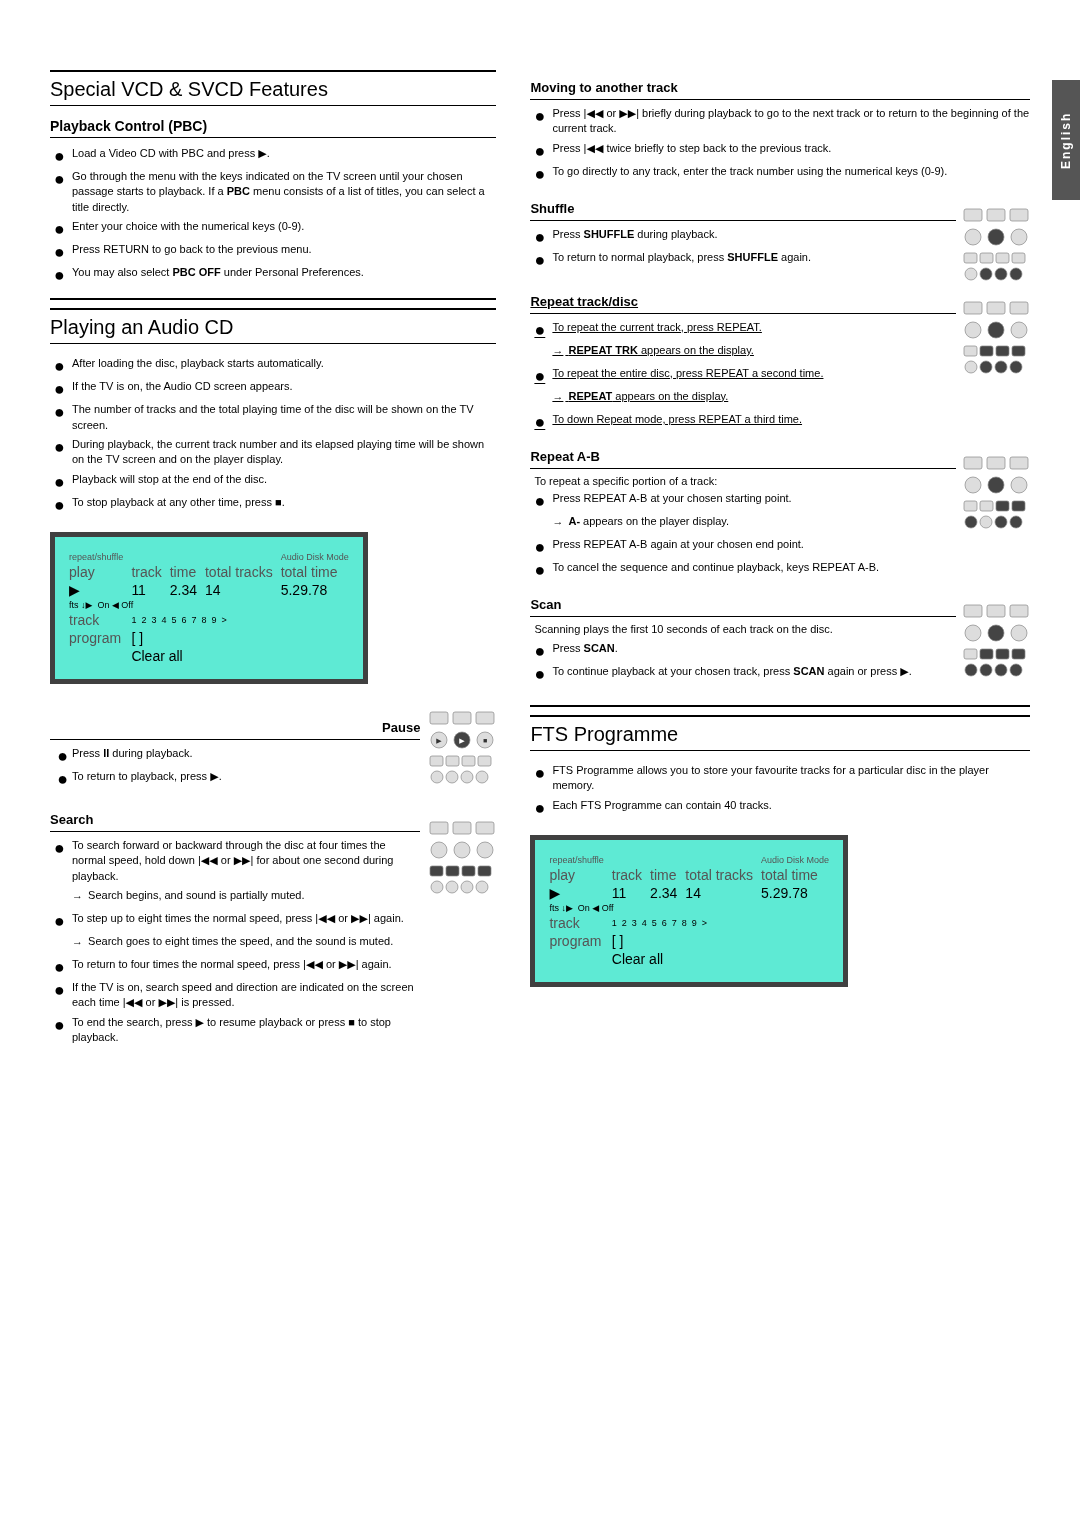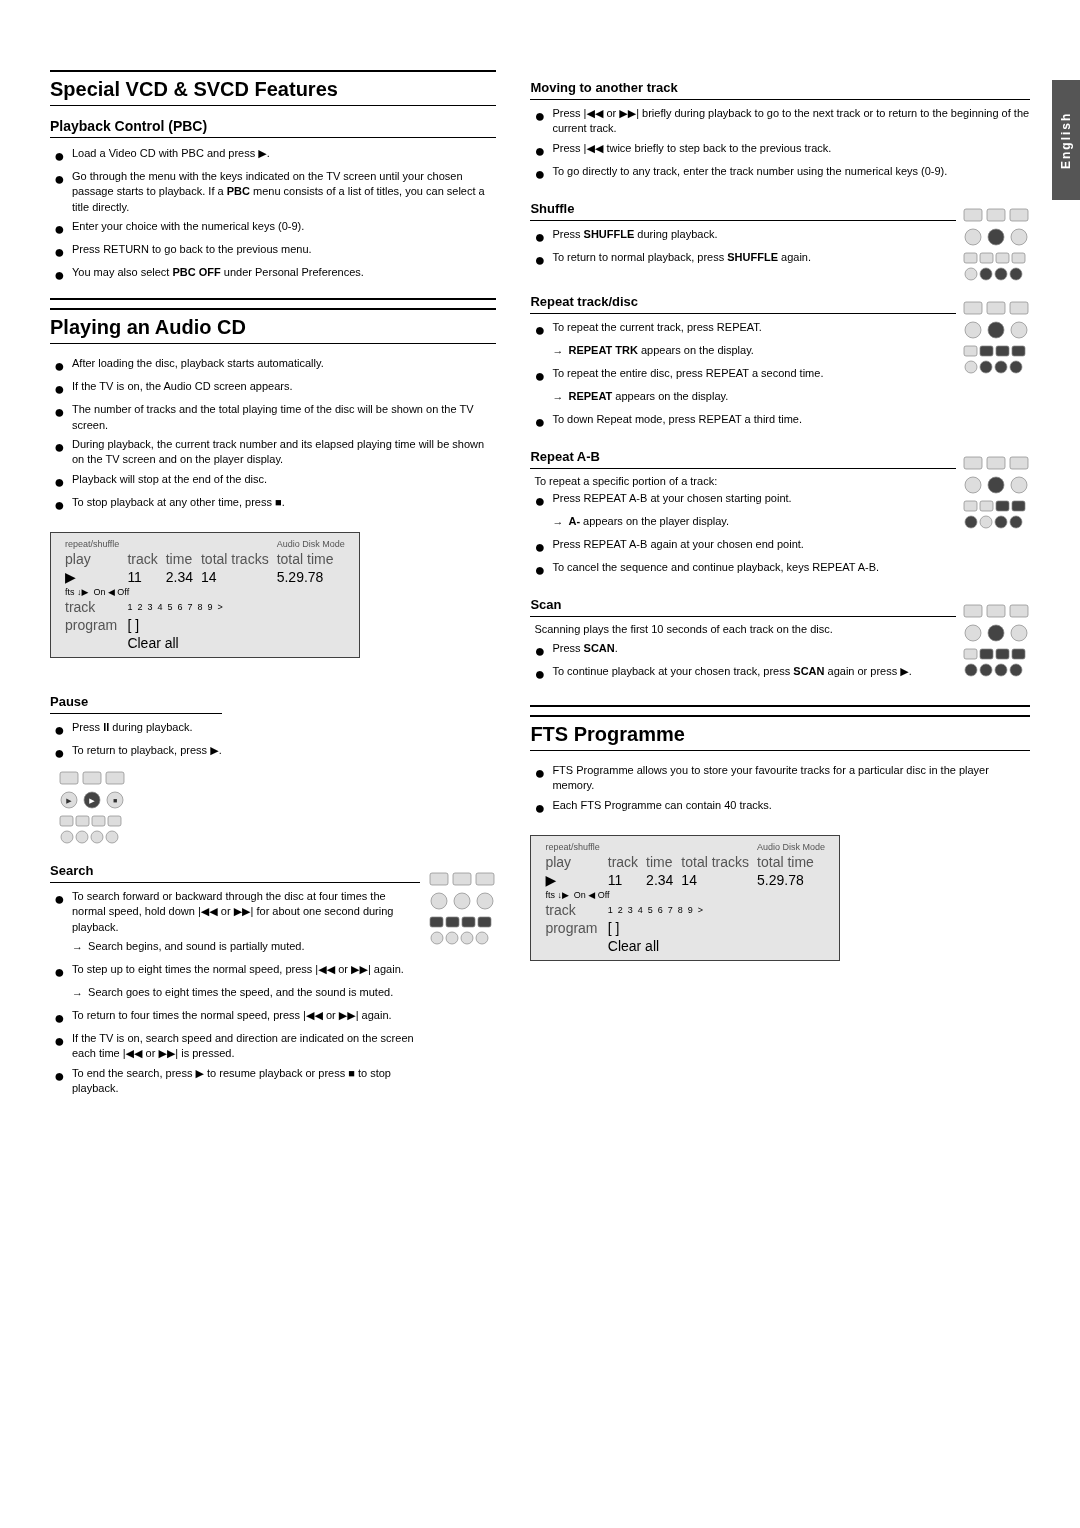"Special VCD & SVCD Features" h1.main-title { font-weight: bold -> normal }
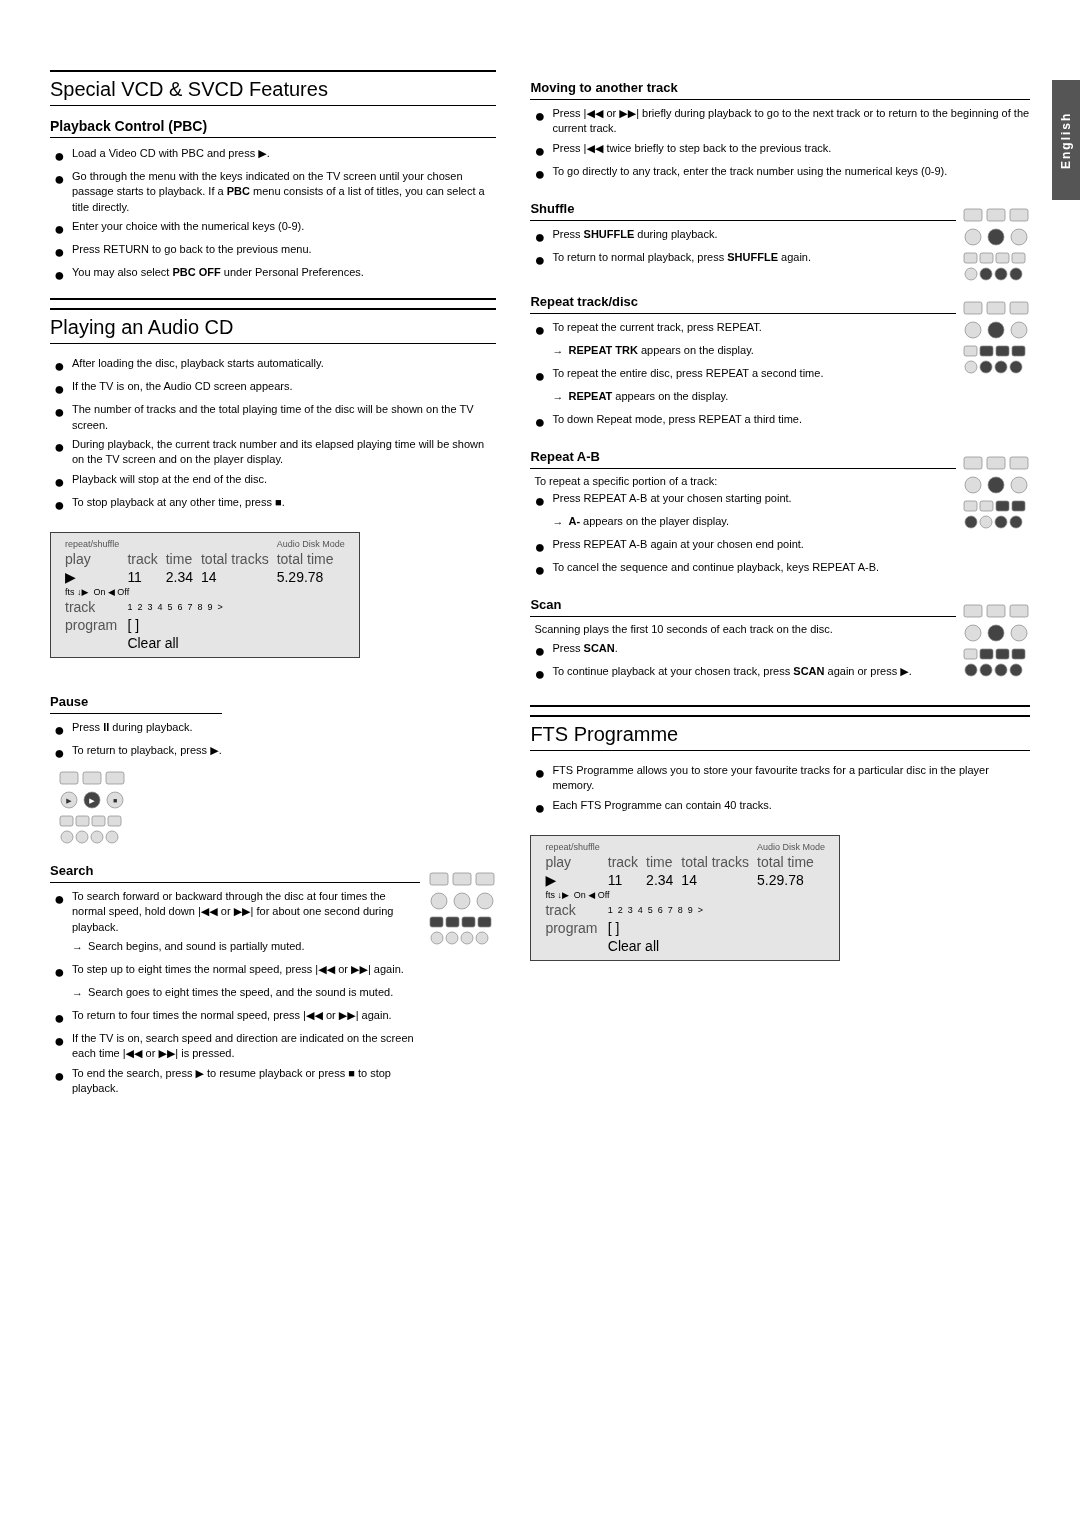"Repeat track/disc" div { text-decoration: none -> underline }
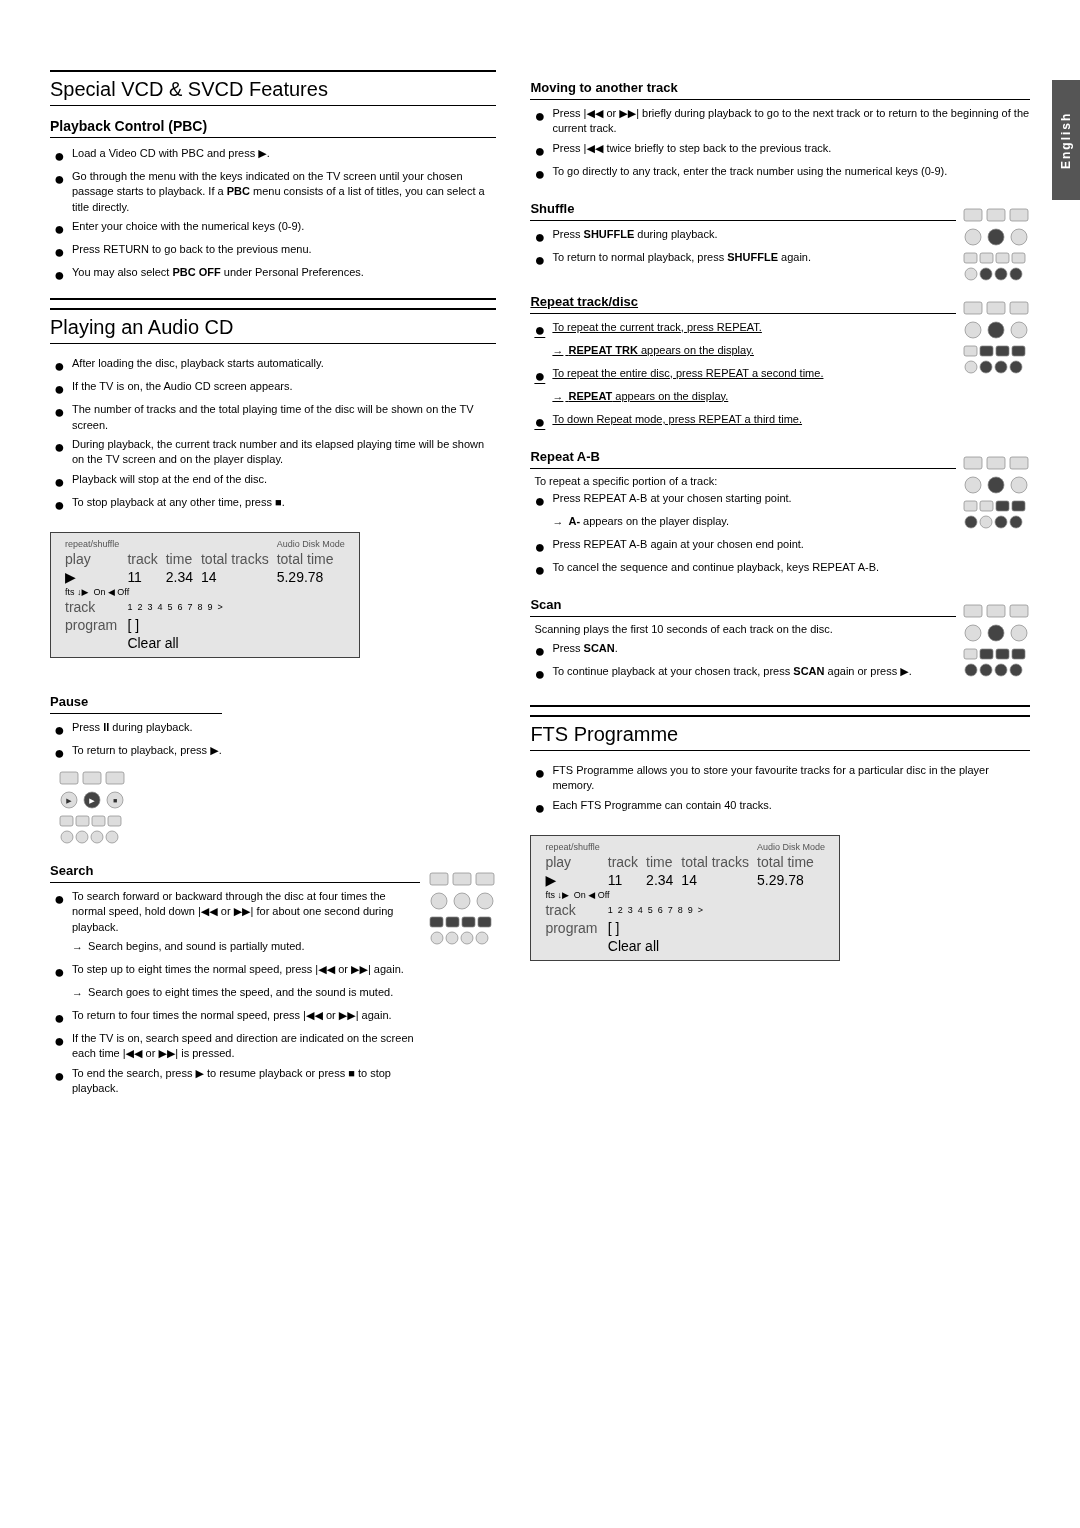"repeat/shuffle" .display-box { background: #e5e5e5 -> #5eead4; border: 1px solid #404040 -> 5px solid #404040; padding: 5px 10px -> 14px 10px }
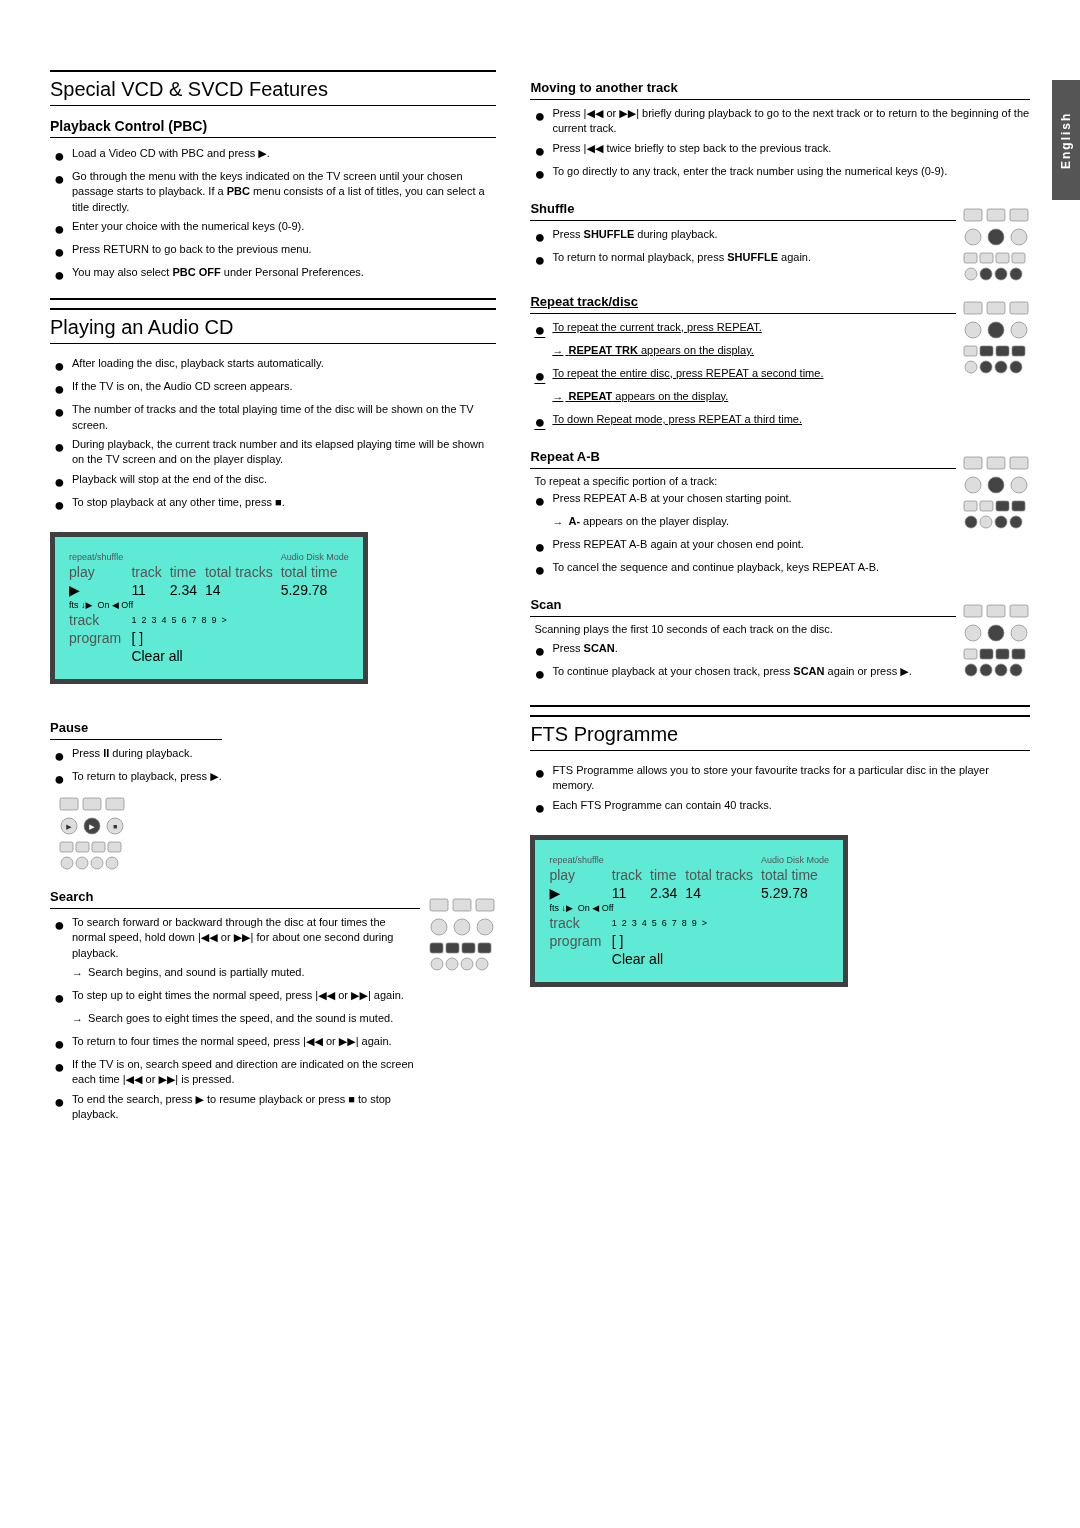"Pause" div { flex-direction: column -> row; text-align: none -> right }
